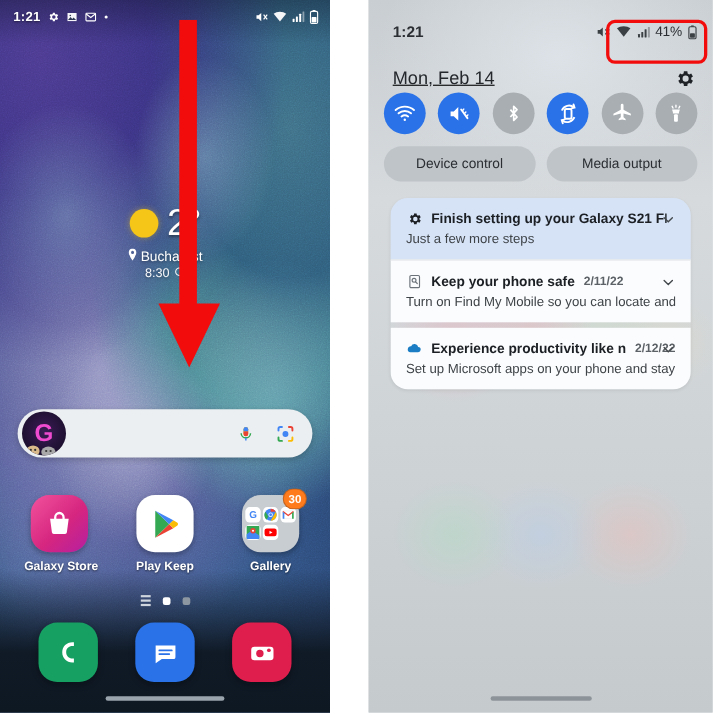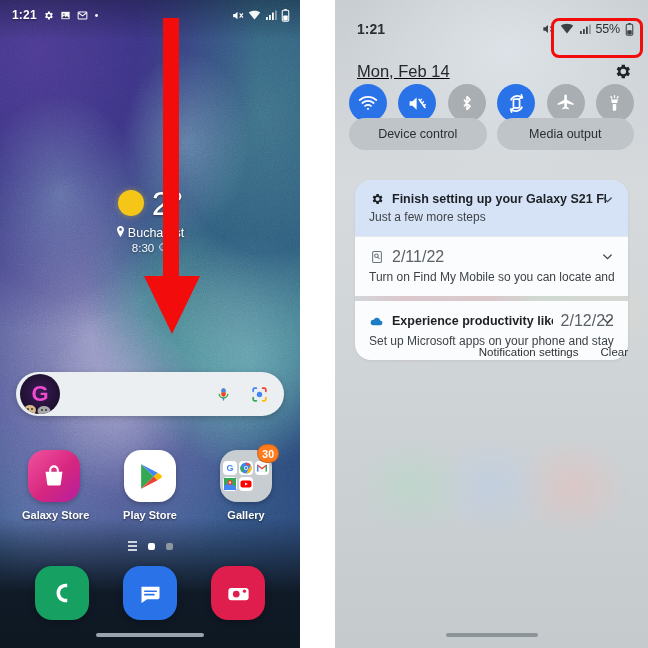"55%" span.r-batt { text: 55% -> 41% }
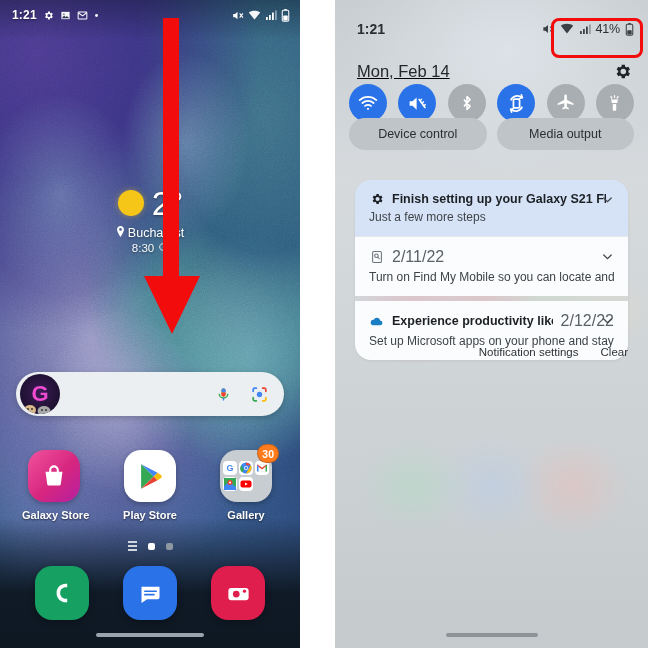"Device control" .chips { top: 118px -> 133px }
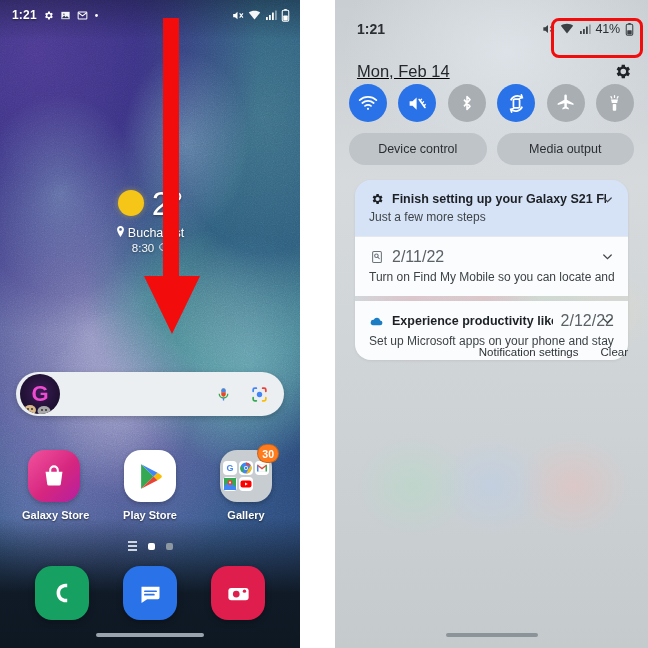"Keep your phone safe" span.nt-title { html: none -> <span>Keep your phone safe</span> }
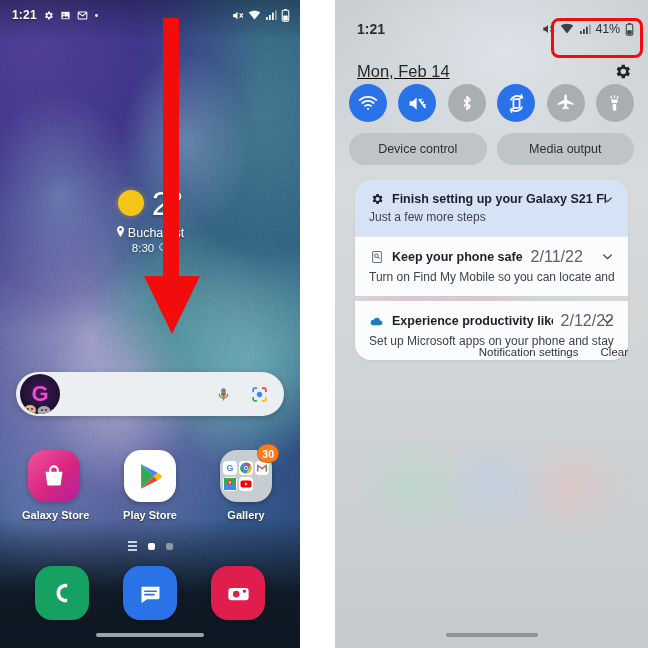"2/11/22" .nt-date { font-size: 16px -> 11px; font-weight: 400 -> 700 }
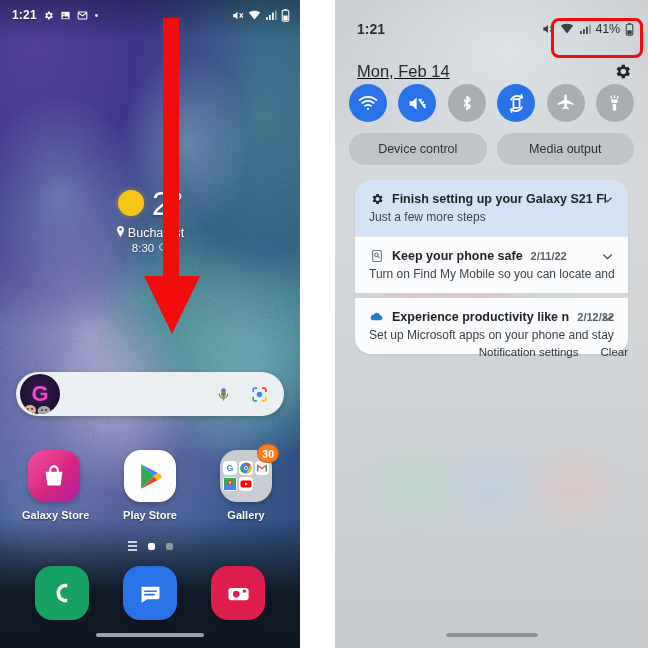"Notification settings" div.nfoot { html: <div> <span>Notification settings</span> <span>Clear</span> </div> -> none }
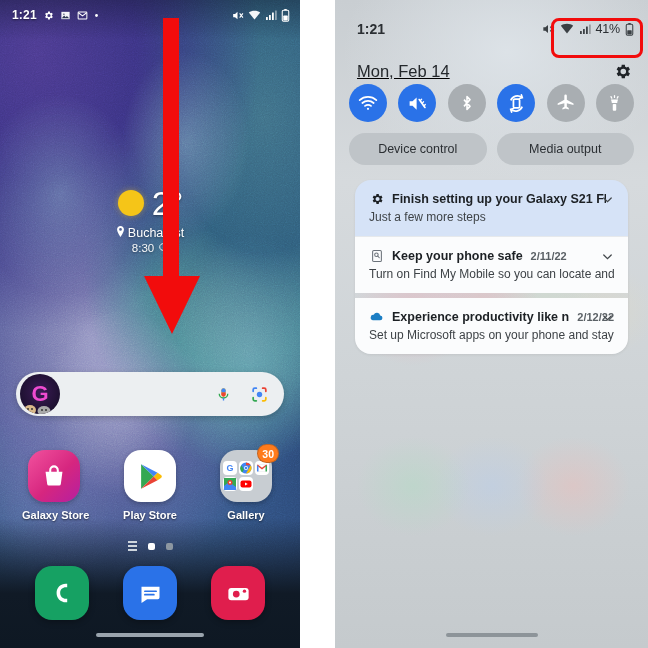"Play Store" div.app-lb { text: Store -> Keep }
